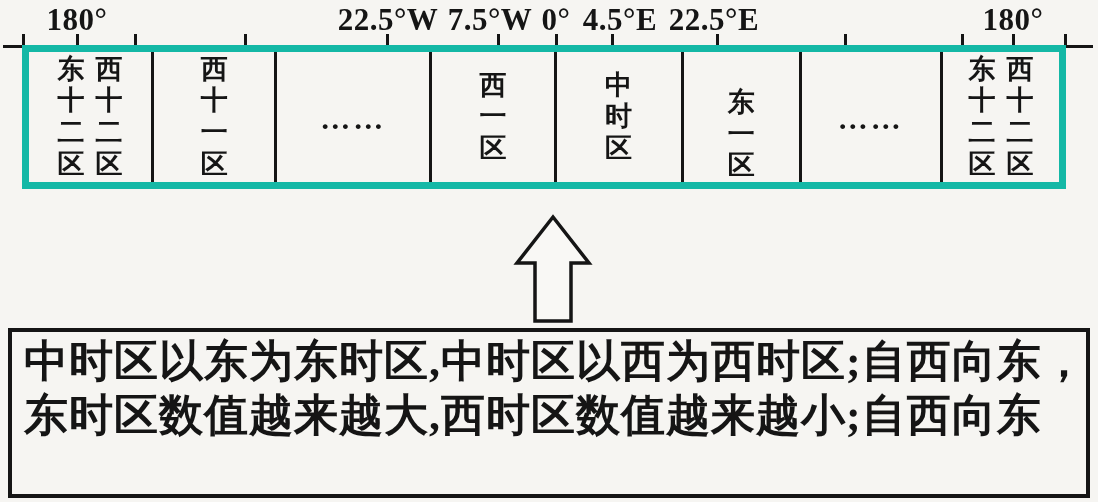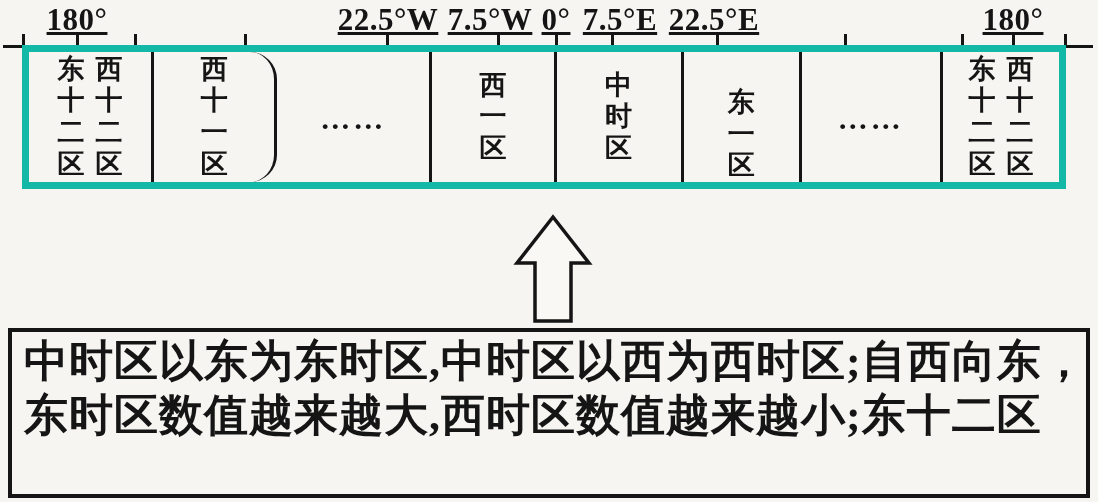"180°" .axis-label { text-decoration: underline -> none }
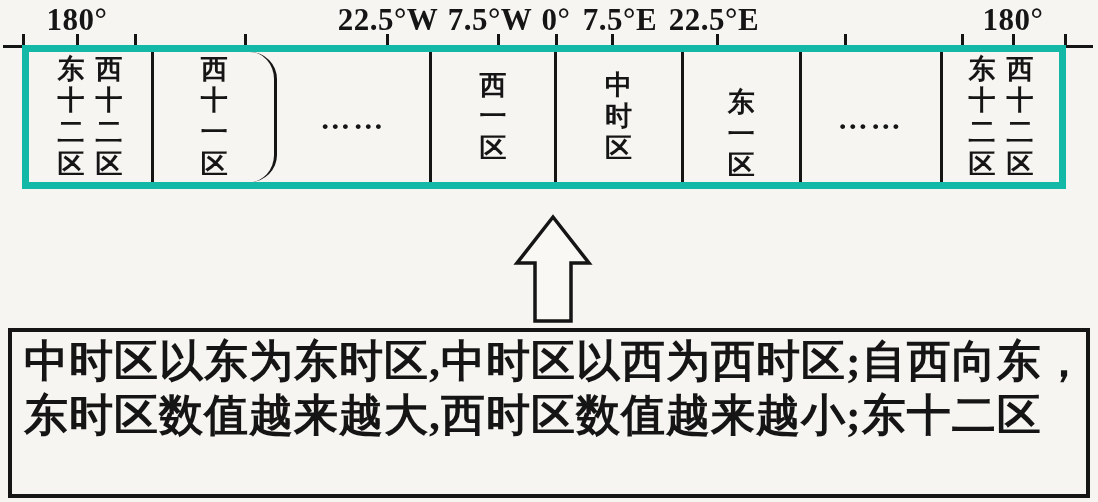"7.5°E" div.axis-label { text: 7.5 -> 4.5 }
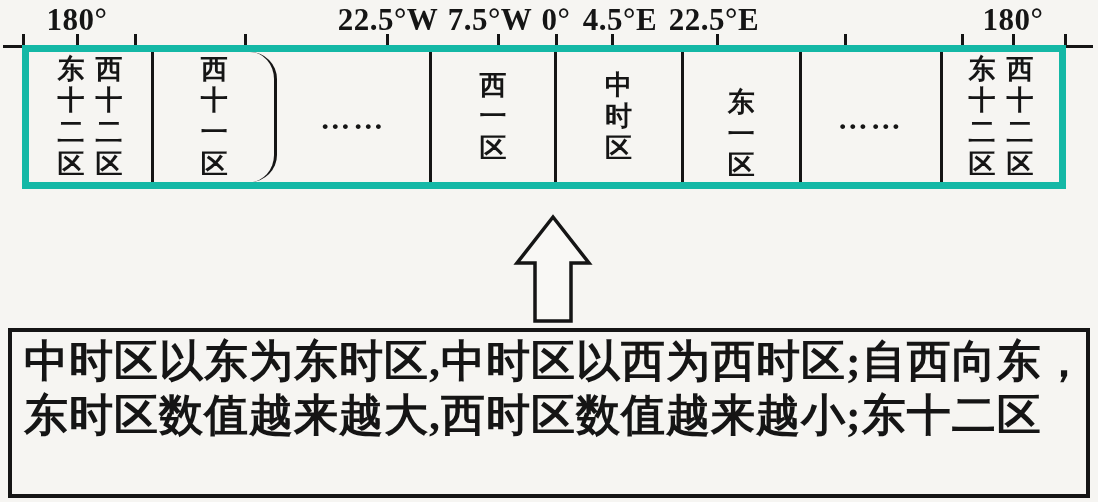"西十一区" div.tz-cell { border-radius: 27px -> none }
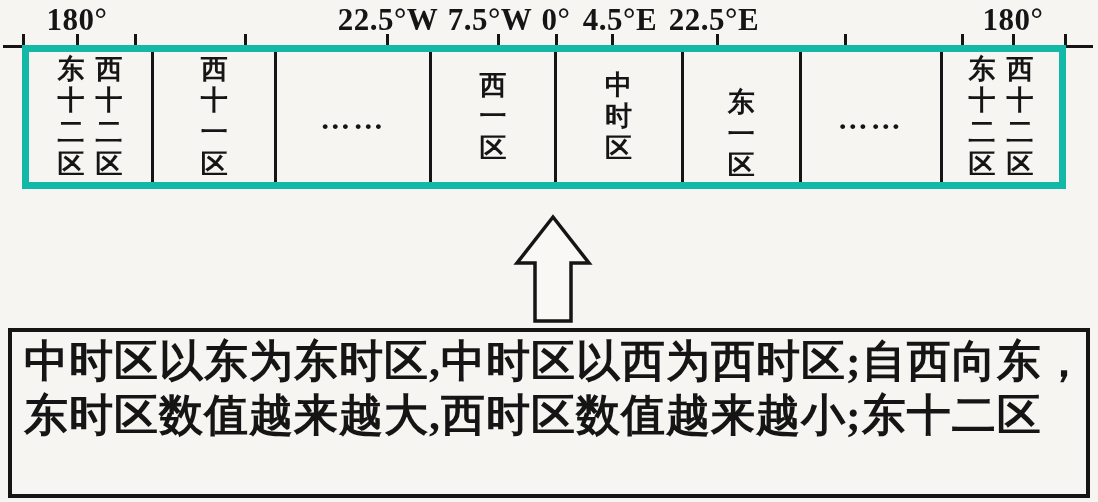"东时区数值越来越大,西时区数值越来越小;东十二区" div.note-line { text: 东十二区 -> 自西向东 }
